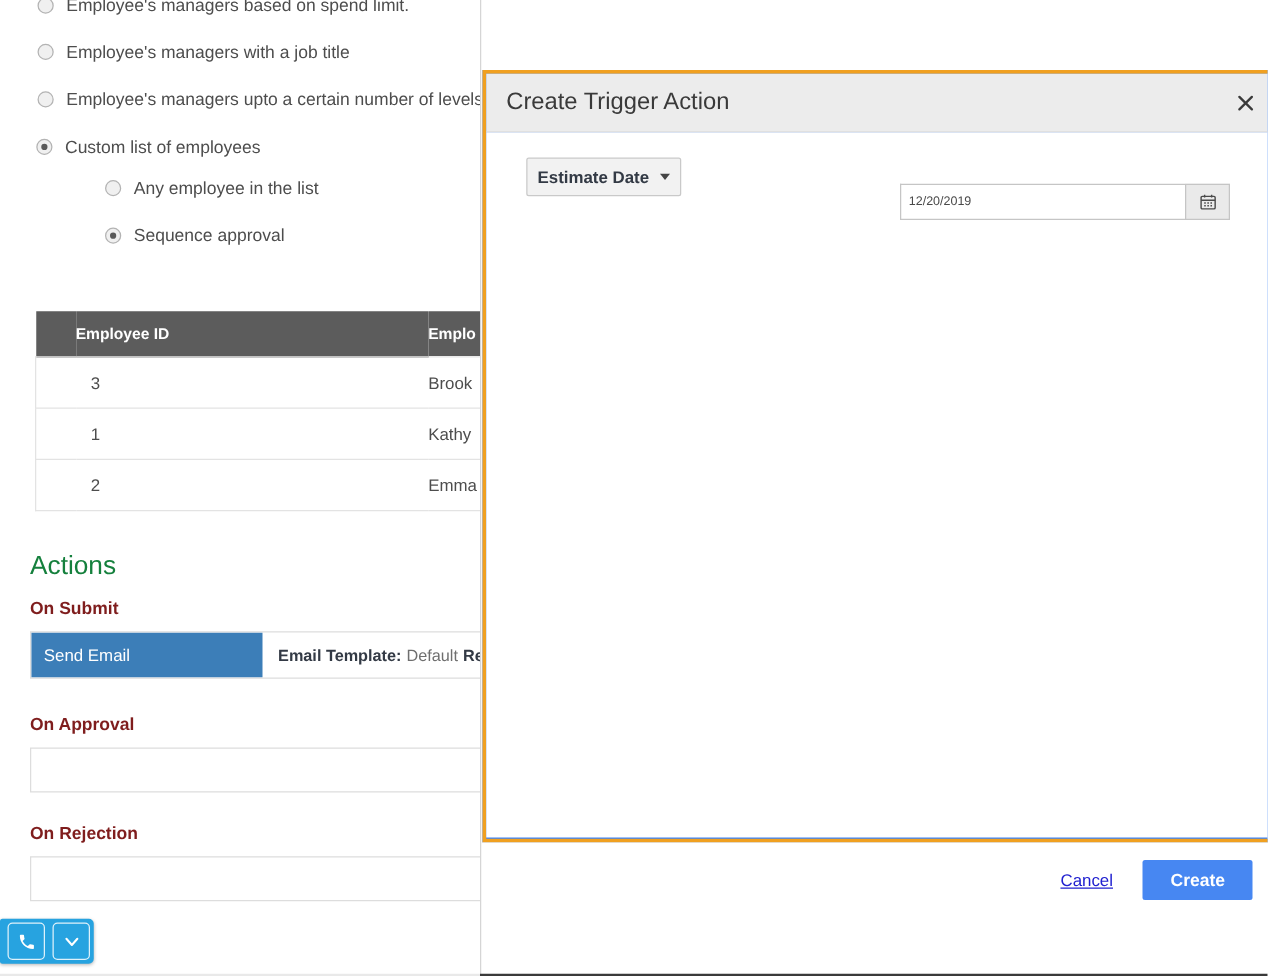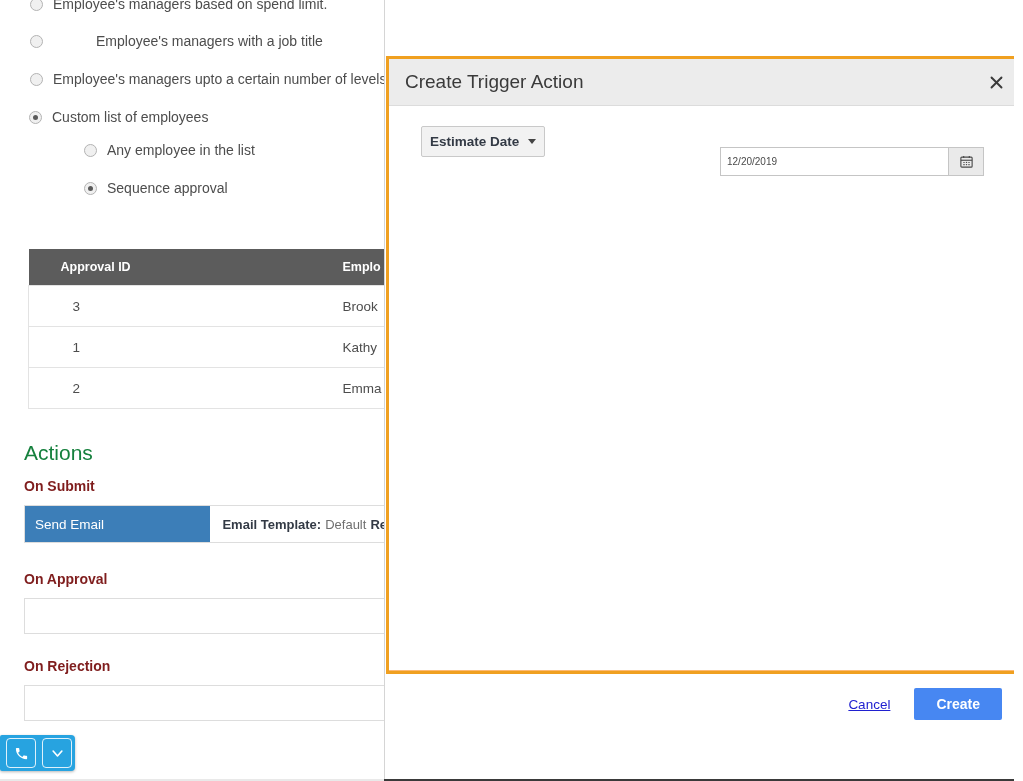"Employee's managers with a job" div.radio-row { gap: 43px -> none }
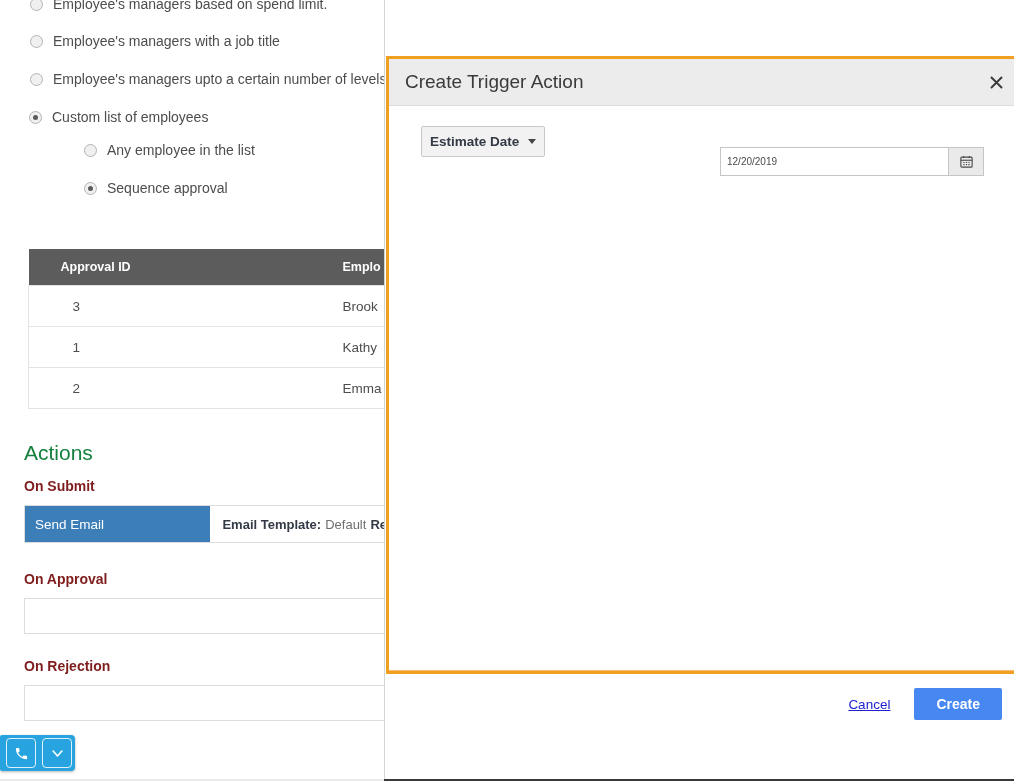"Create Trigger Action" .modal { background: #fdba74 -> #3b82f6 }
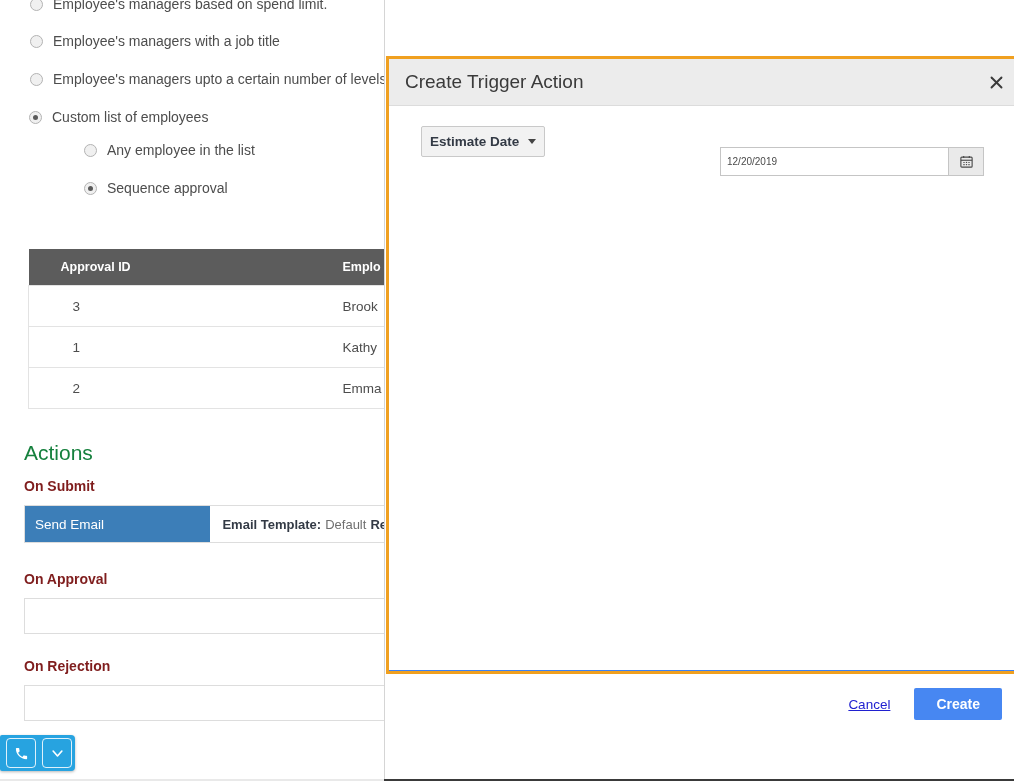"Approval ID" th.col-id { text: Approval -> Employee }
